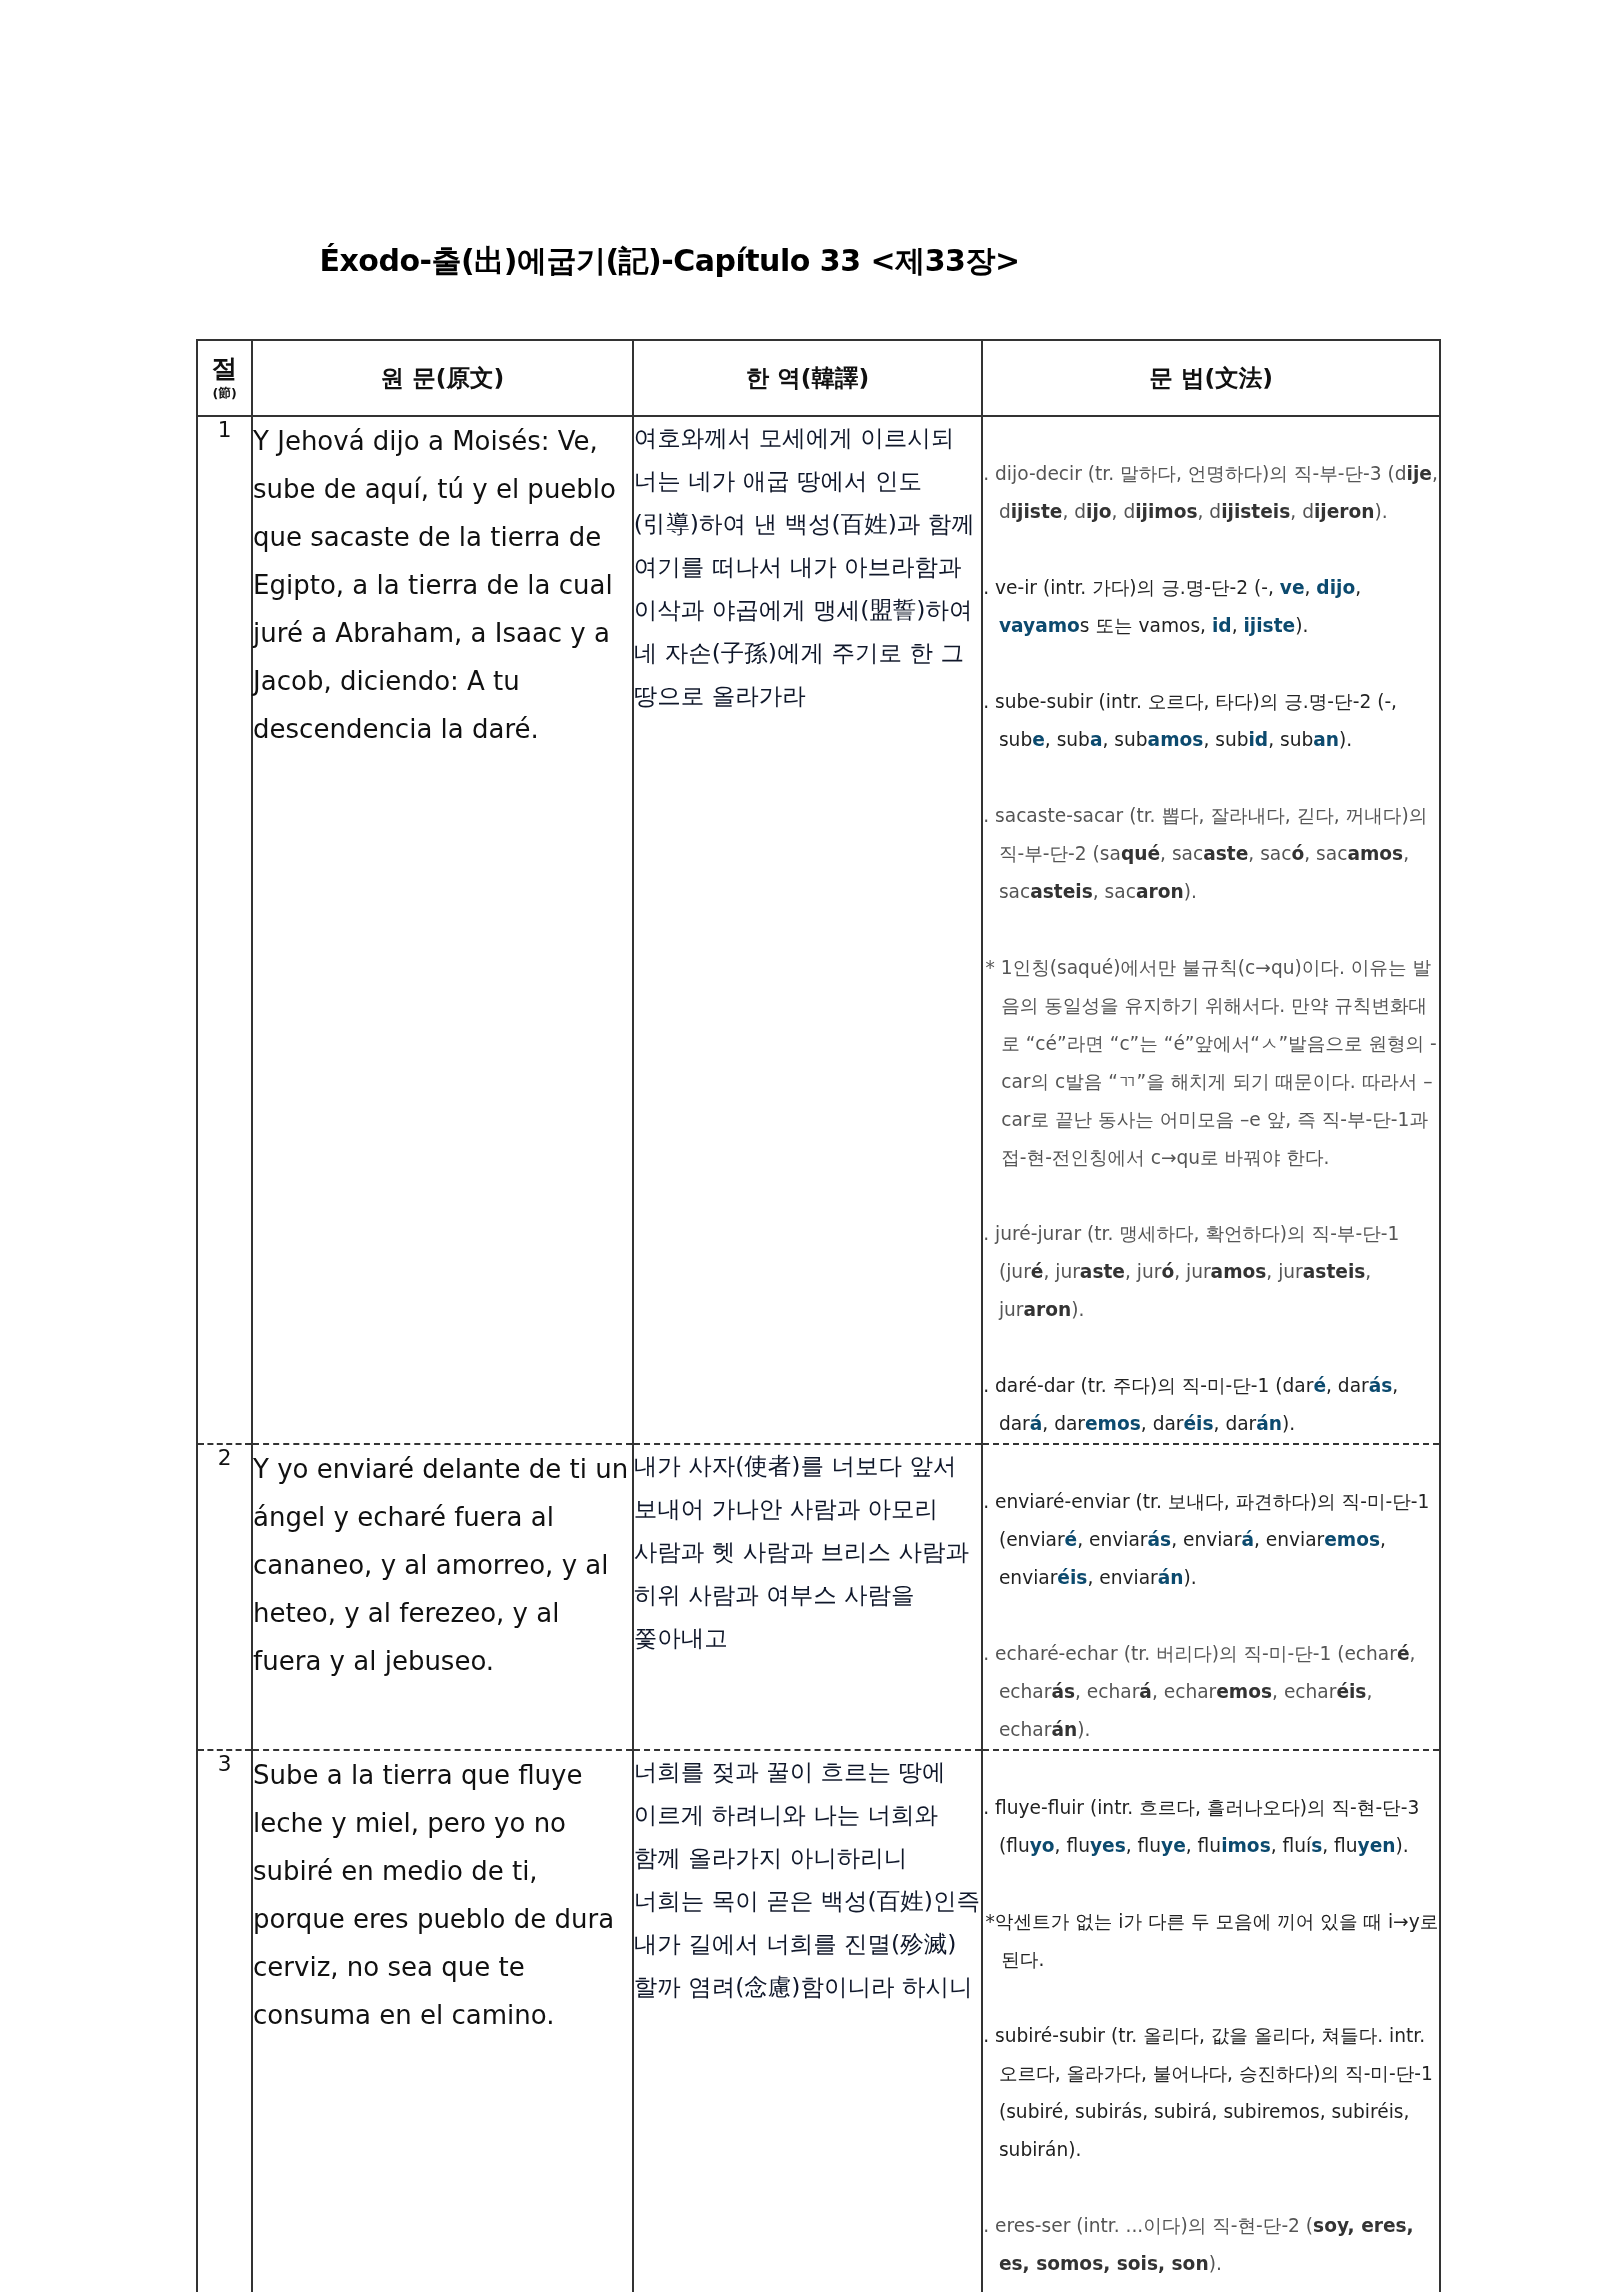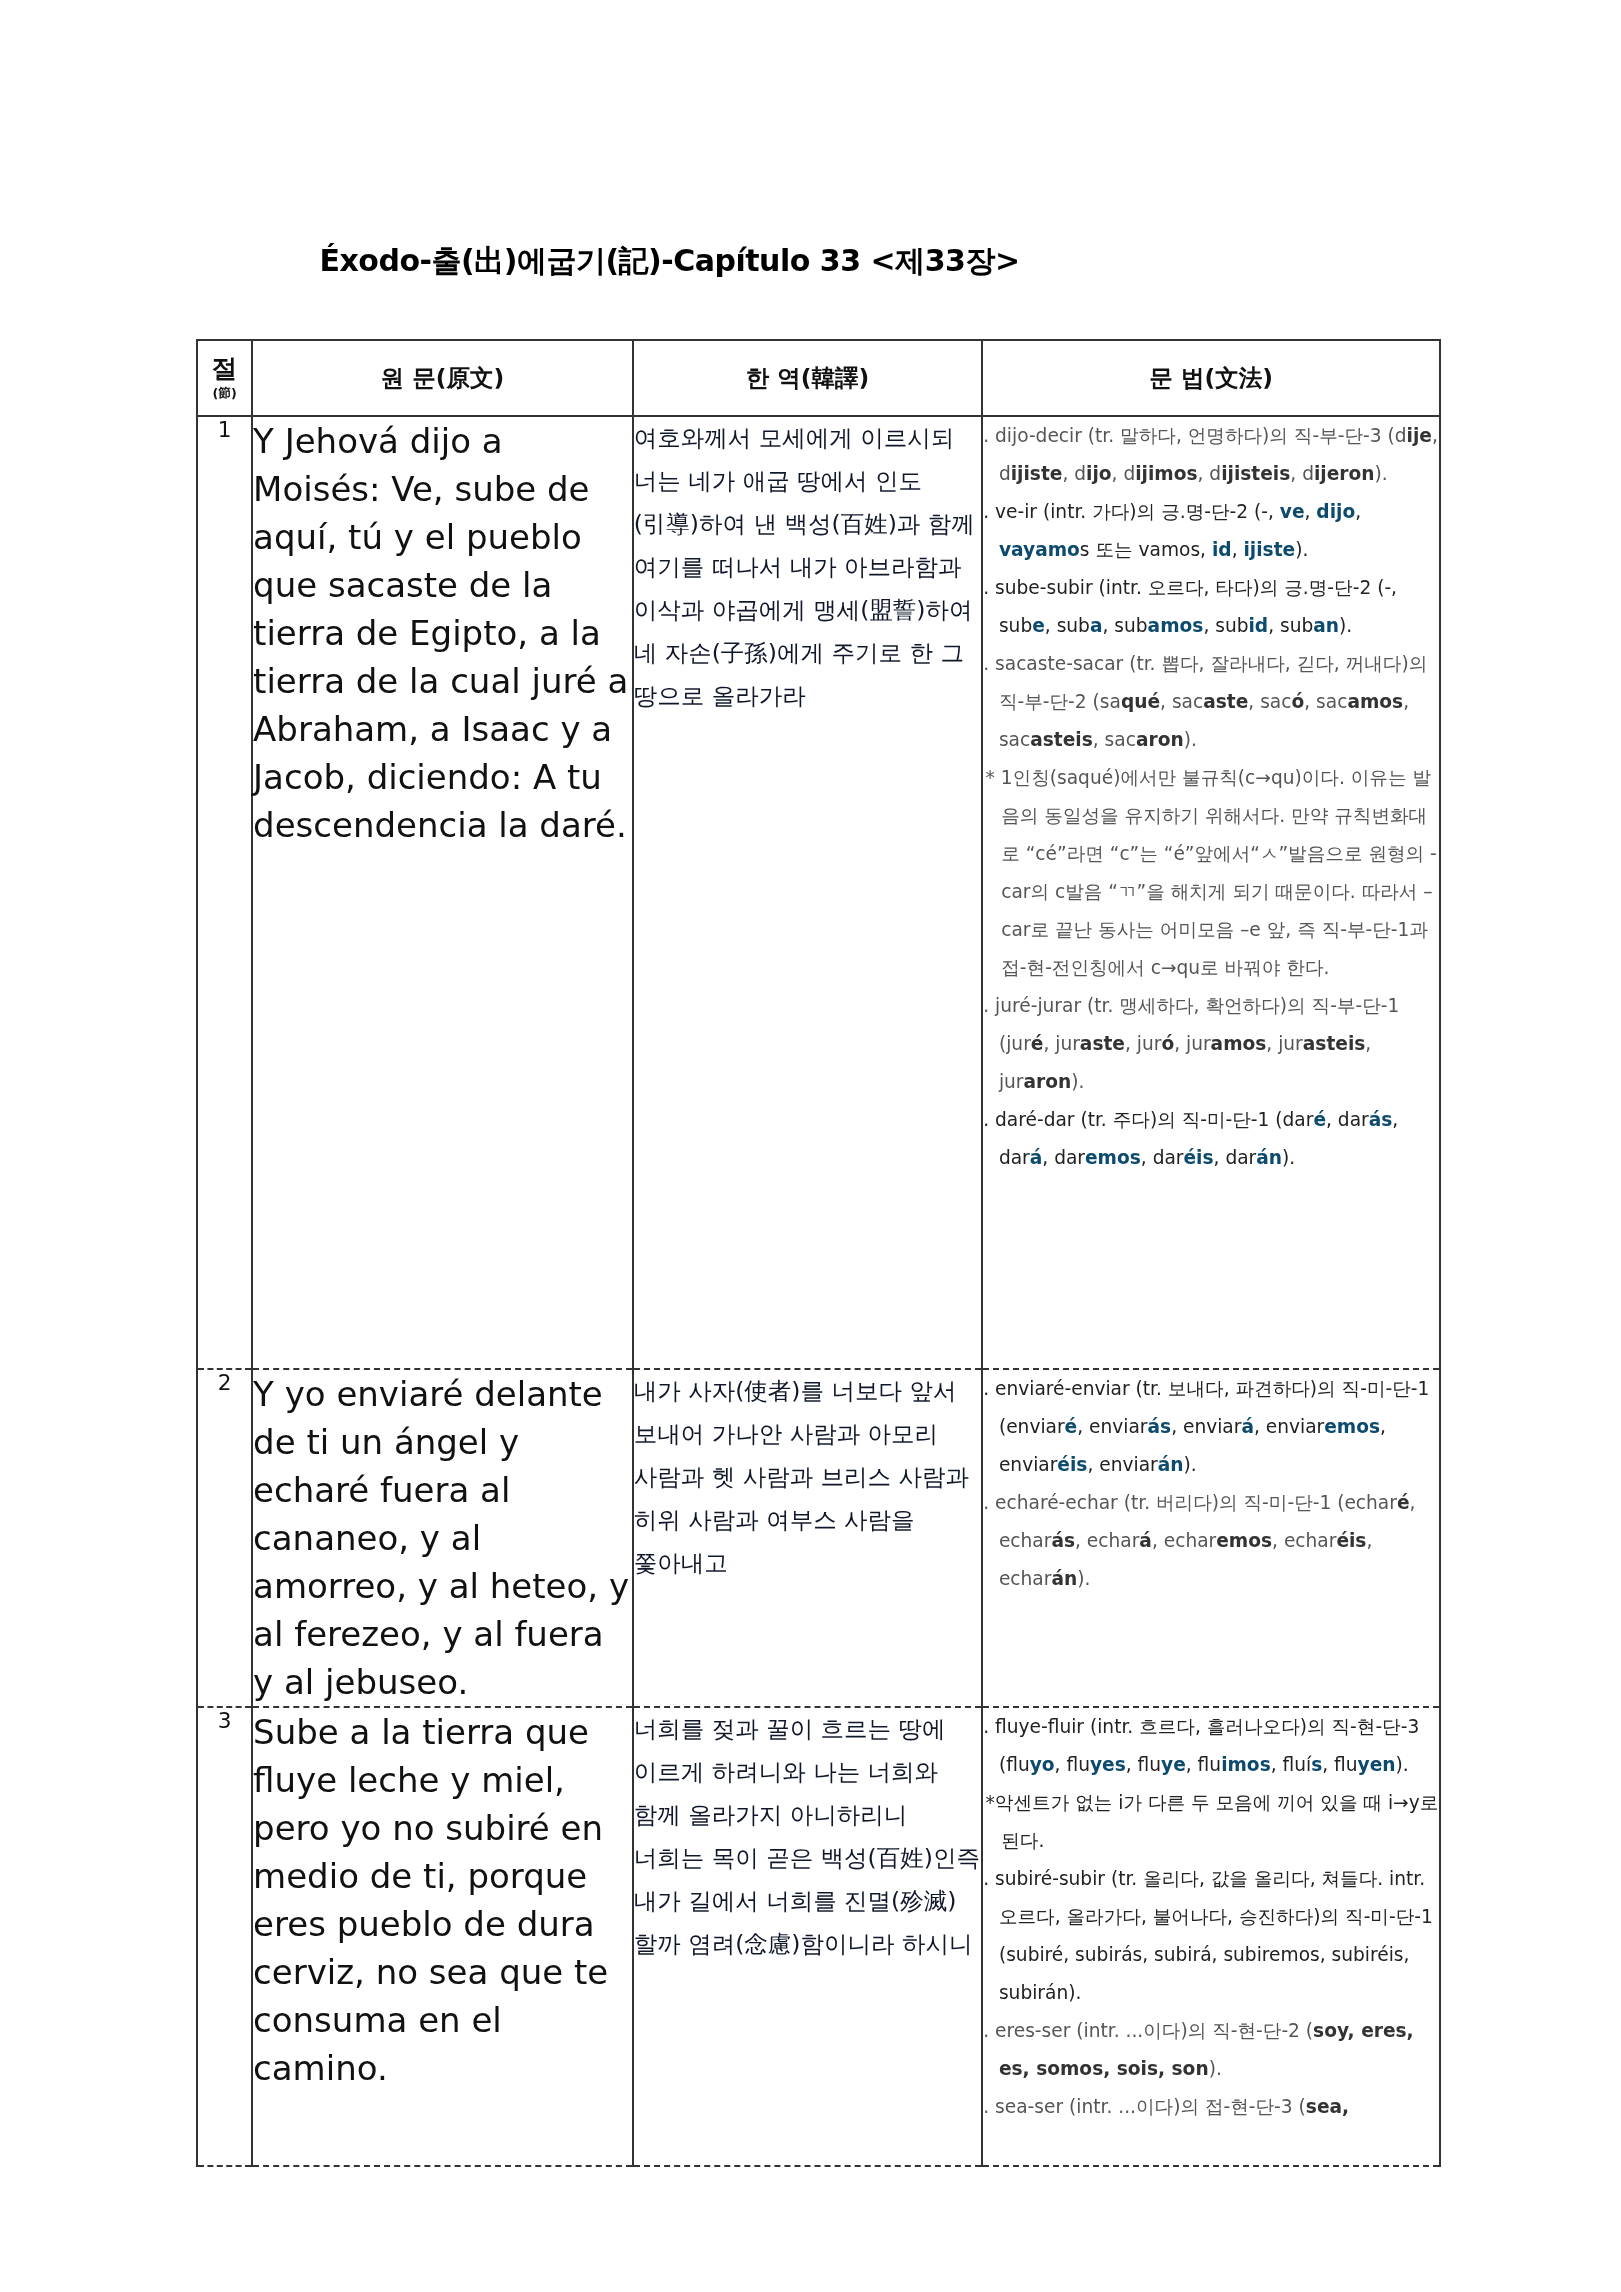"Y Jehová dijo a Moisés:" td.orig { font-size: 34px -> 26px }
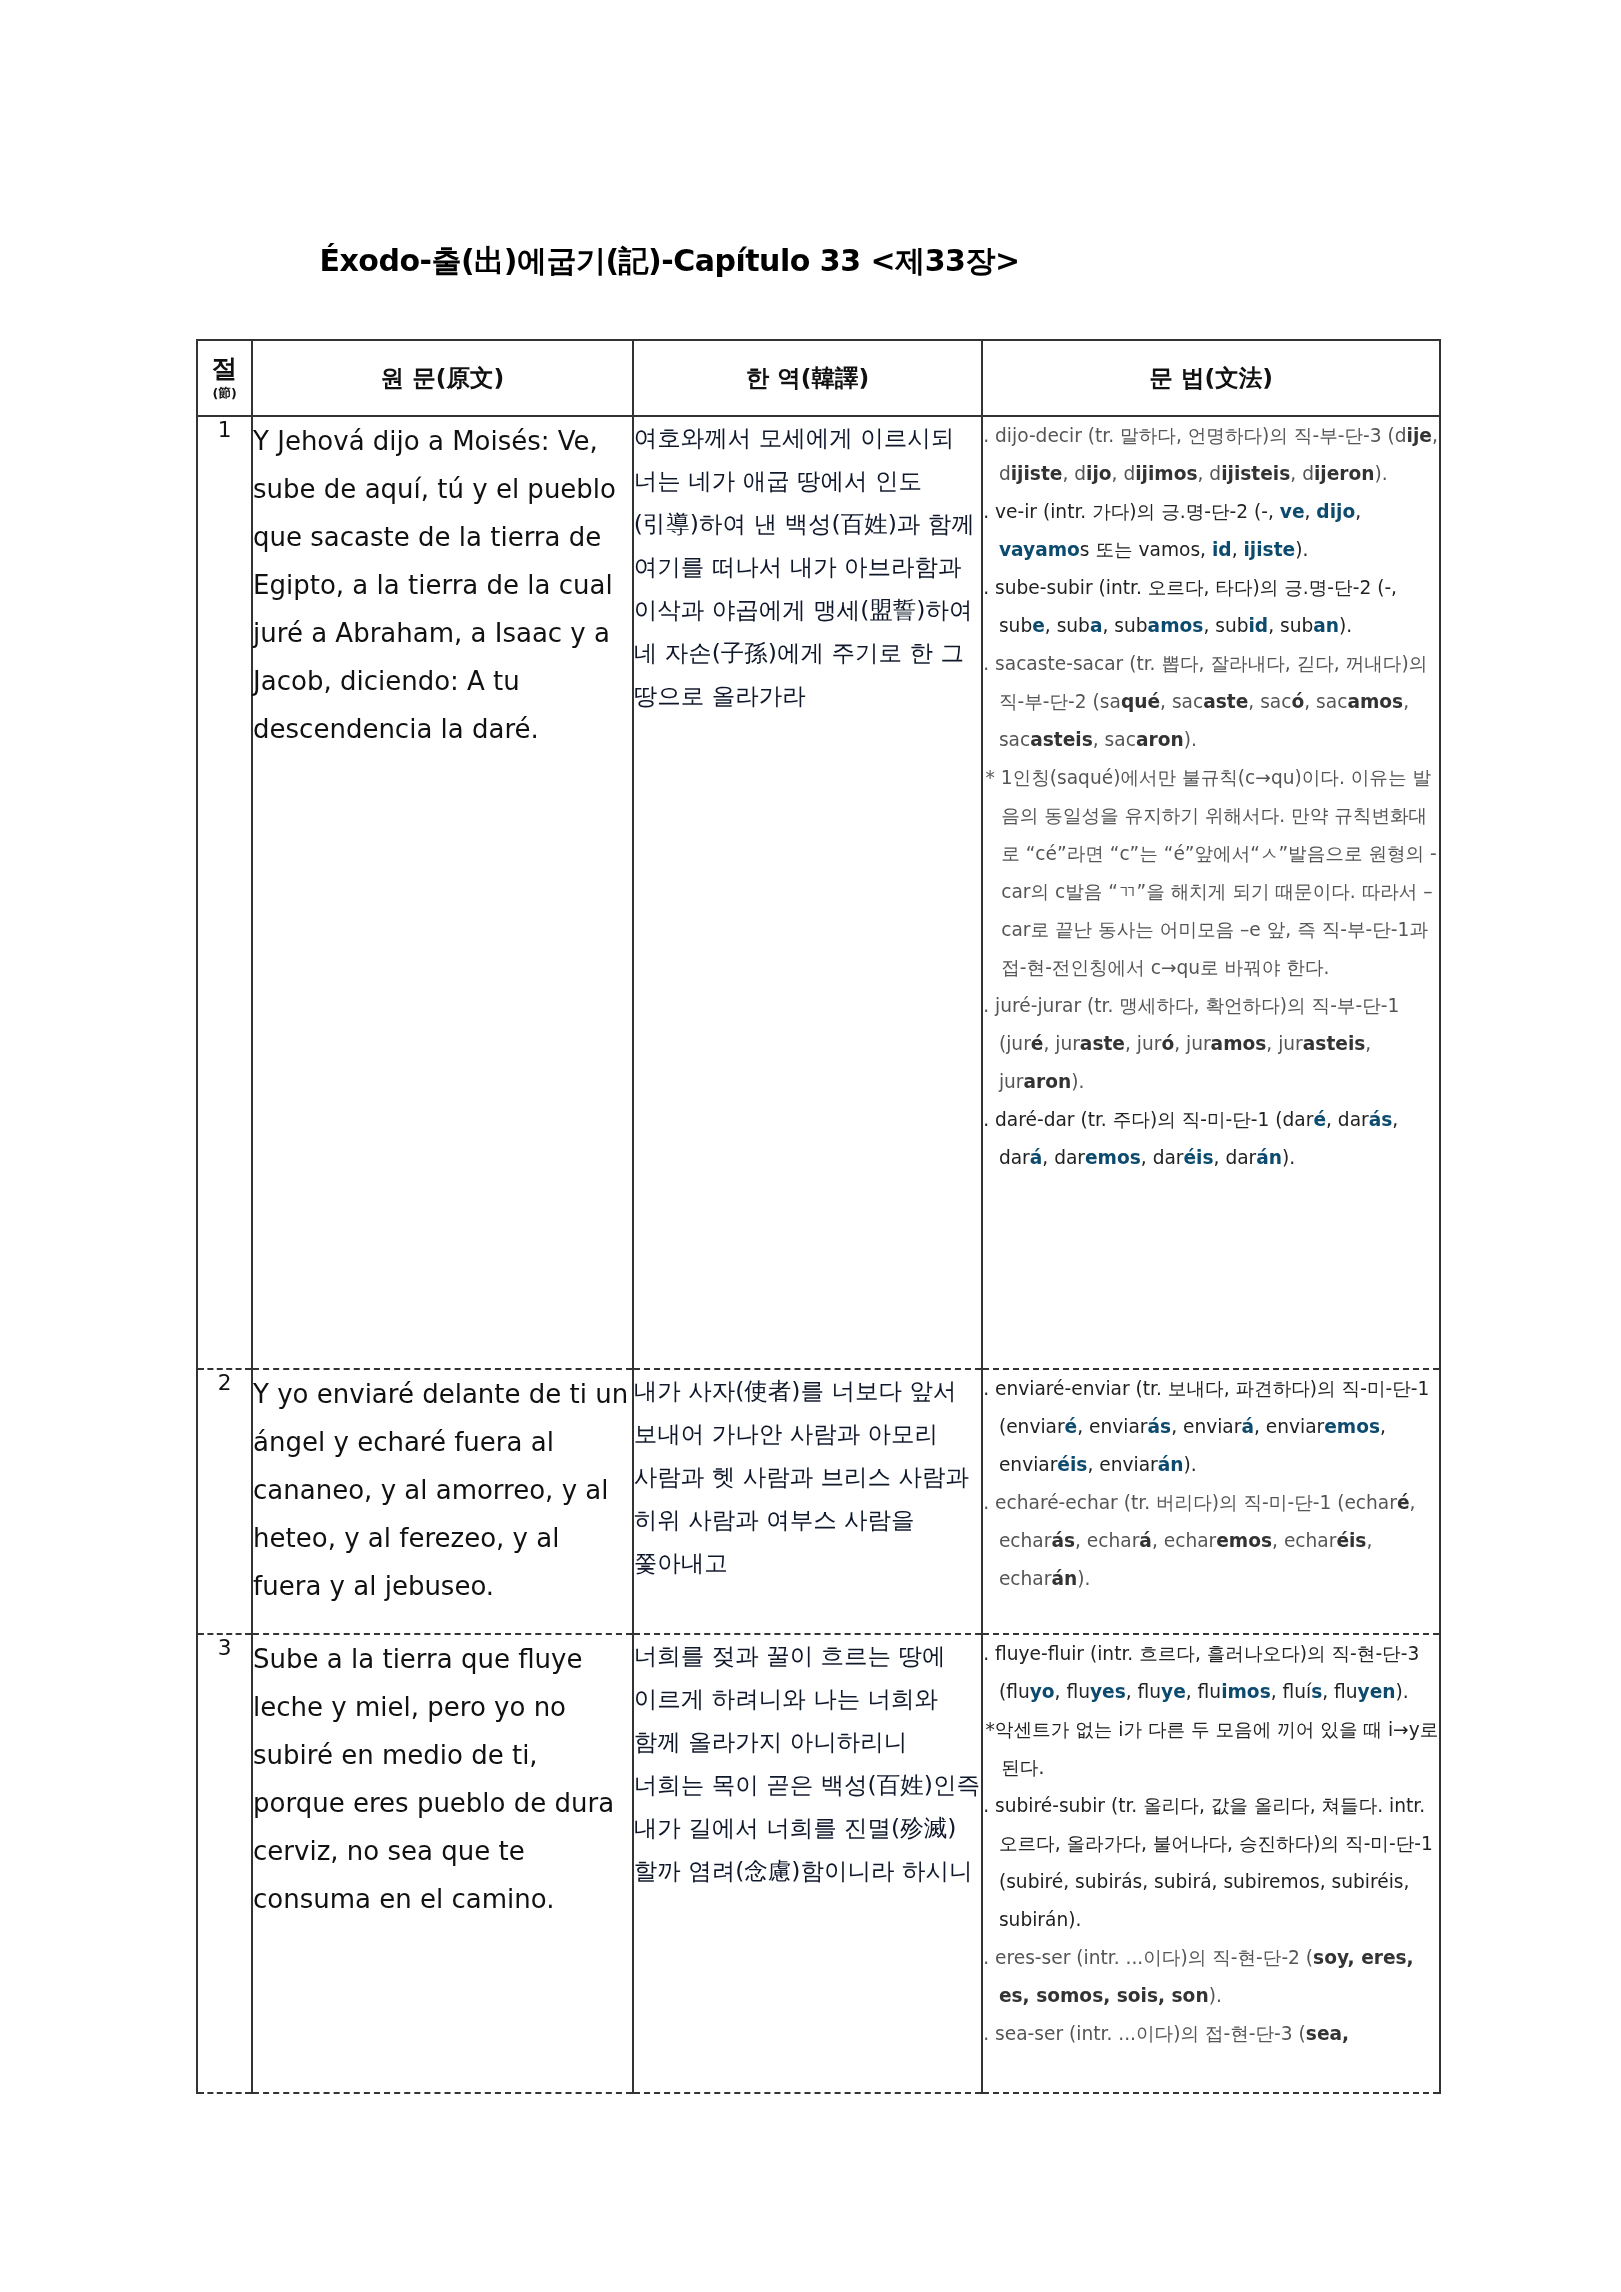". dijo-decir (tr. 말하다, 언명하다)의" .gitem { margin-top: none -> 38px }
